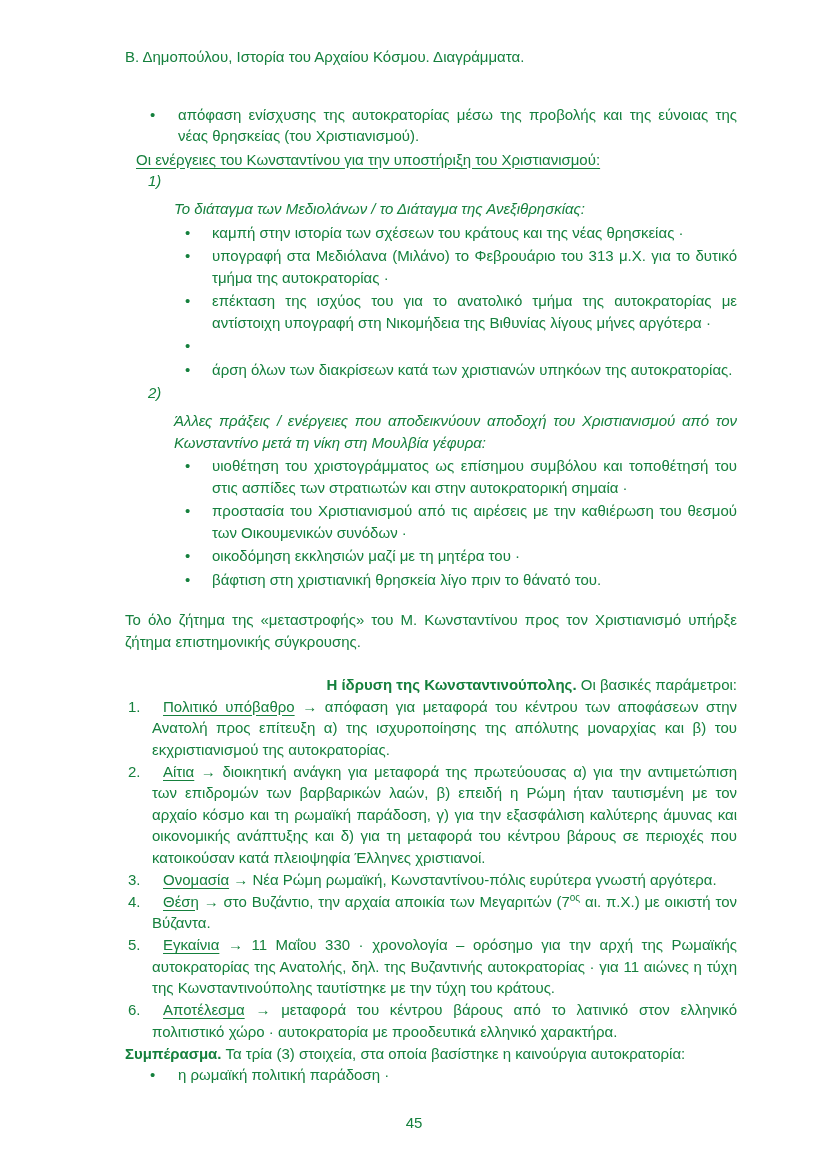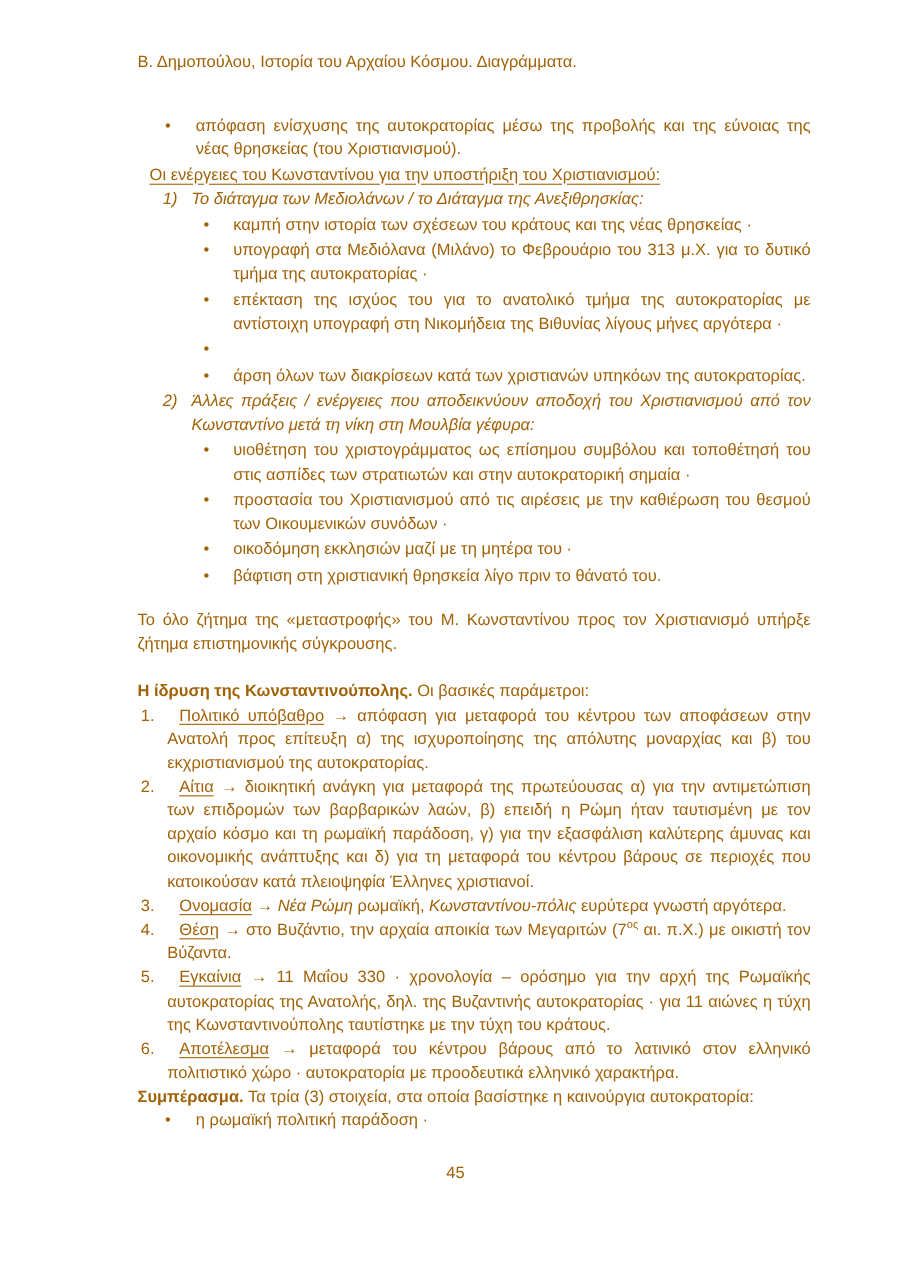"Β. Δημοπούλου, Ιστορία του Αρχαίου" .page { color: #a16207 -> #15803d }
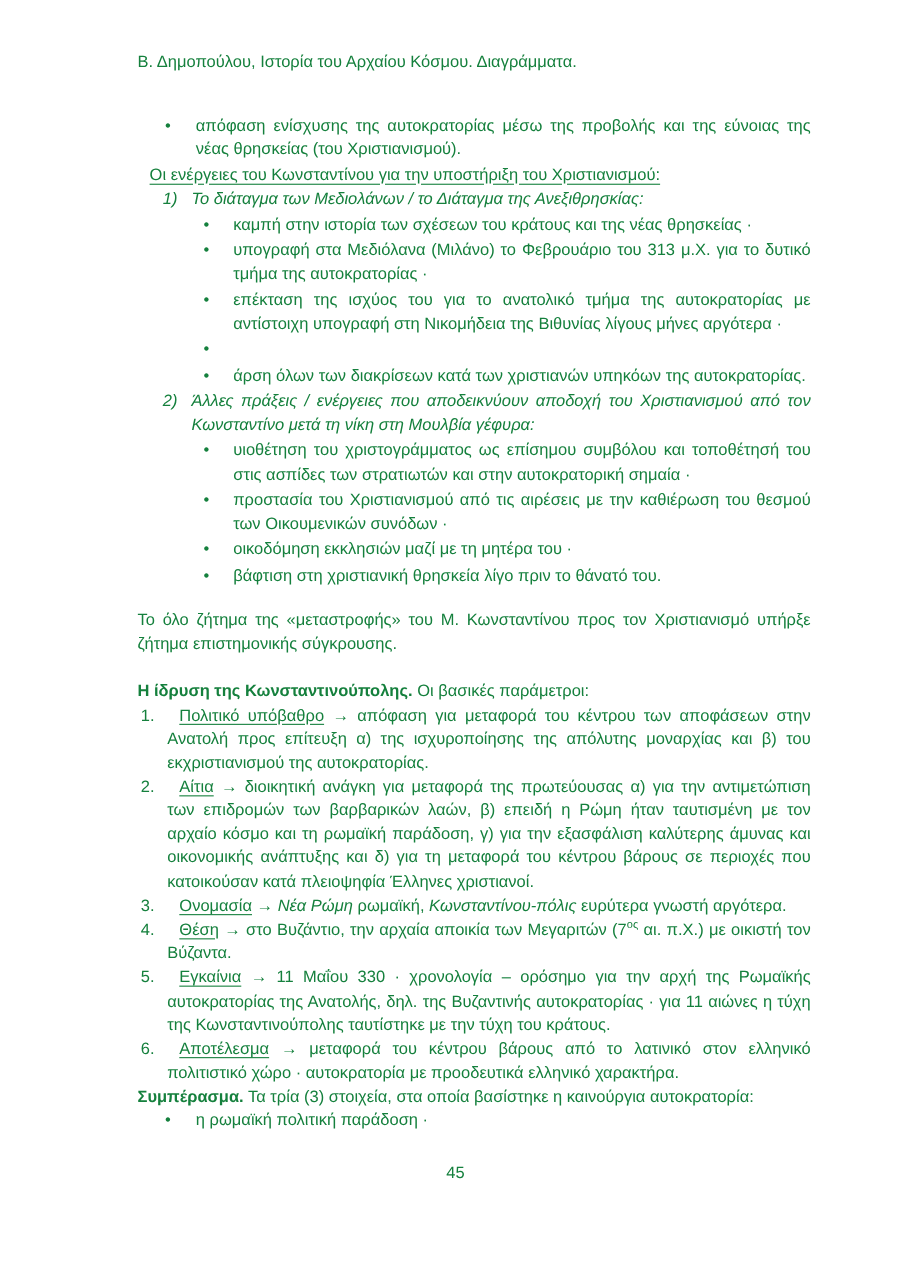"Το διάταγμα των Μεδιολάνων /" .ittl .txt { margin-top: none -> 28px }
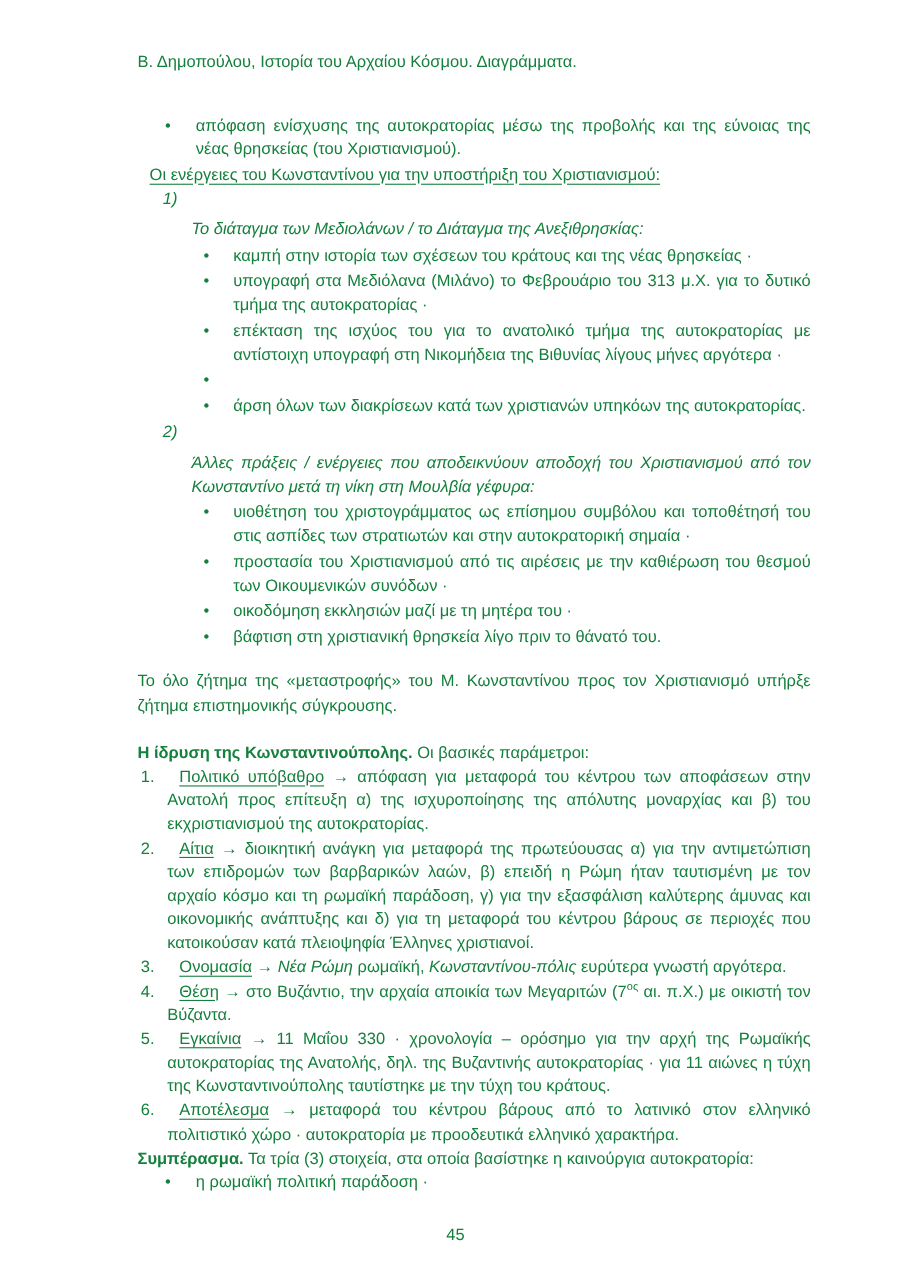"Η ίδρυση της Κωνσταντινούπολης. Οι" .sec2-head { text-align: none -> right }
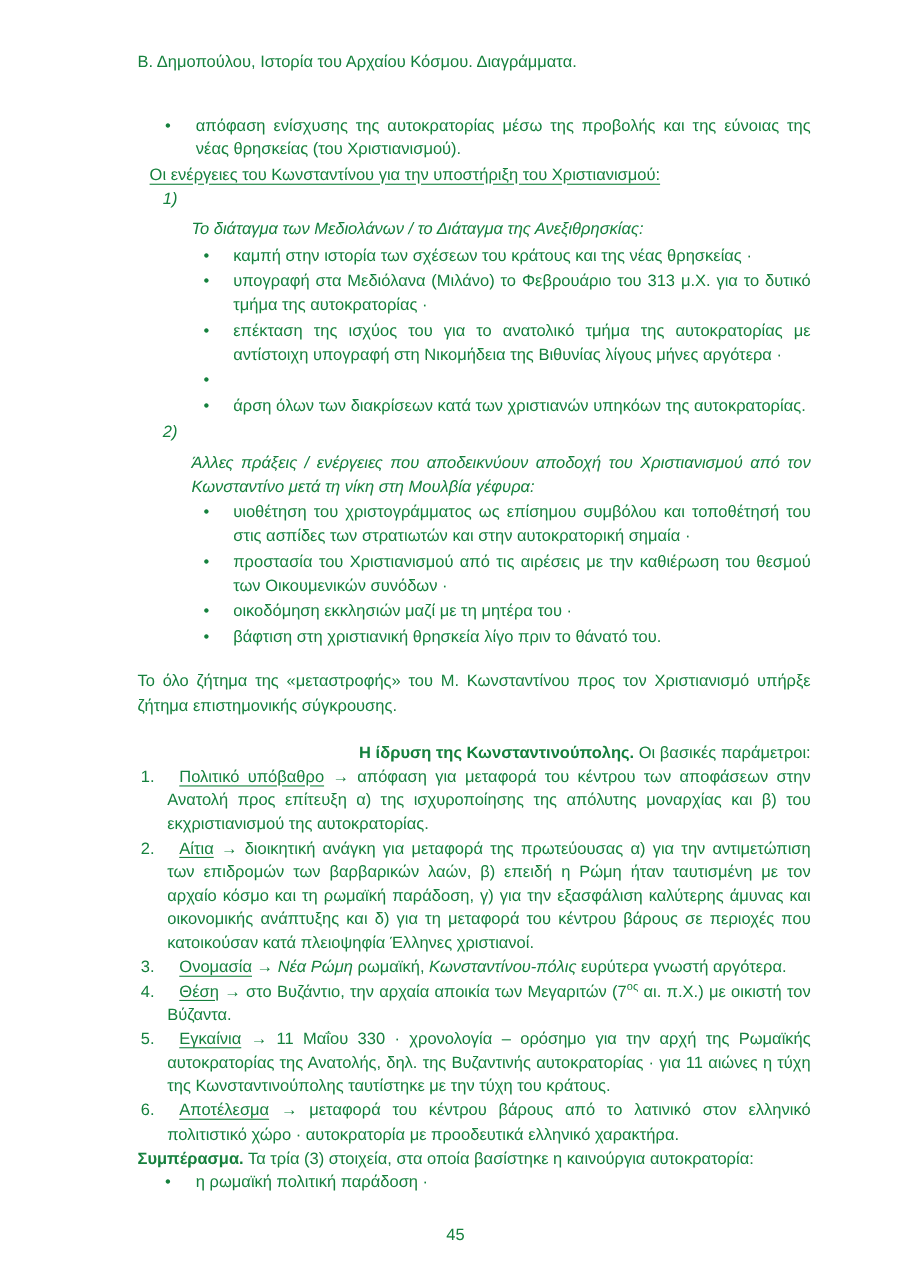"Νέα Ρώμη" .it { font-style: italic -> none }
